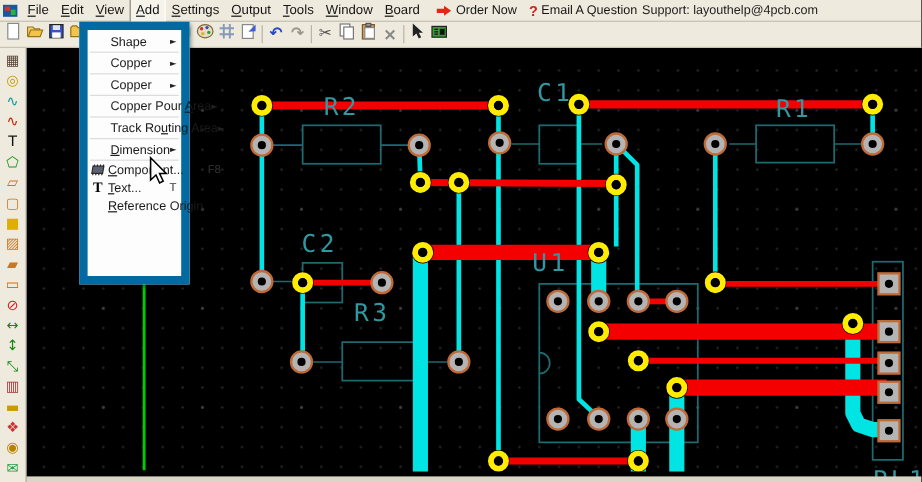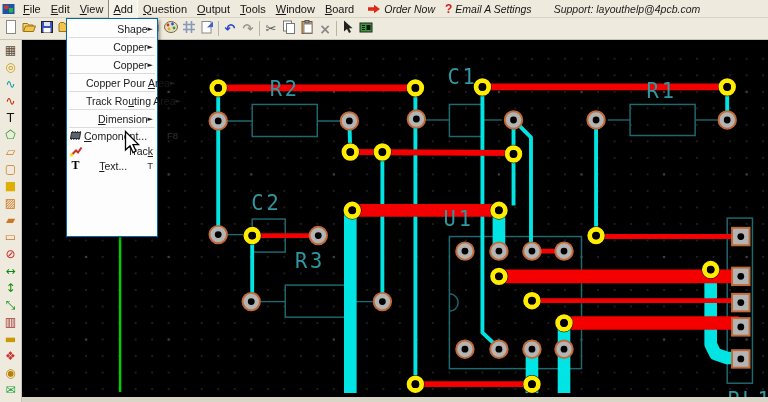"Question" span.mb-item { text: Question -> Settings }
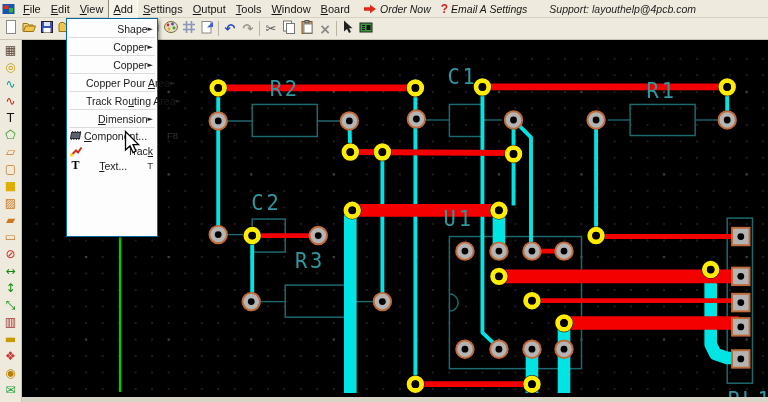"Order Now" .mb-extra { font-style: italic -> none }
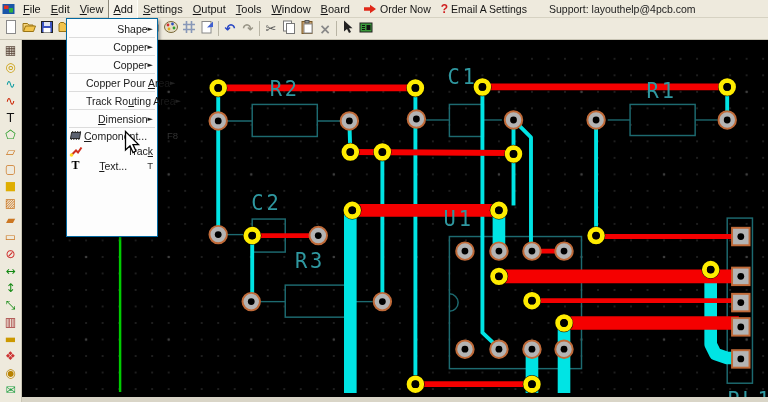"Email A Settings" span.mb-extra { text: Settings -> Question }
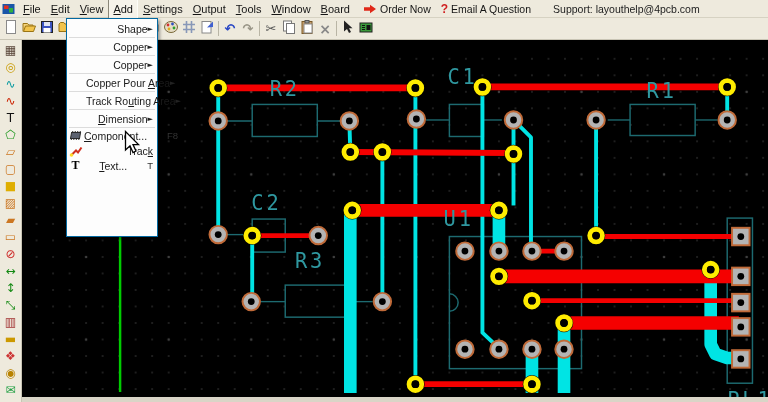"Support: layouthelp@4pcb.com" .mb-support { margin-left: 22px -> 4px }
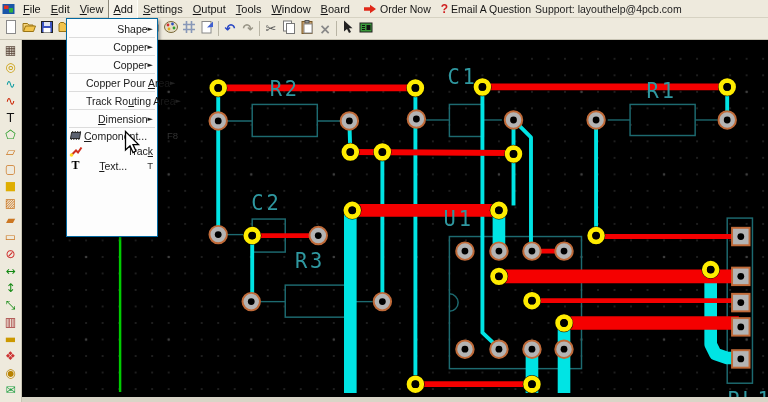"Shape" .addmenu { border: 1px solid #0369a1 -> 7px solid #0369a1; text-align: right -> none }
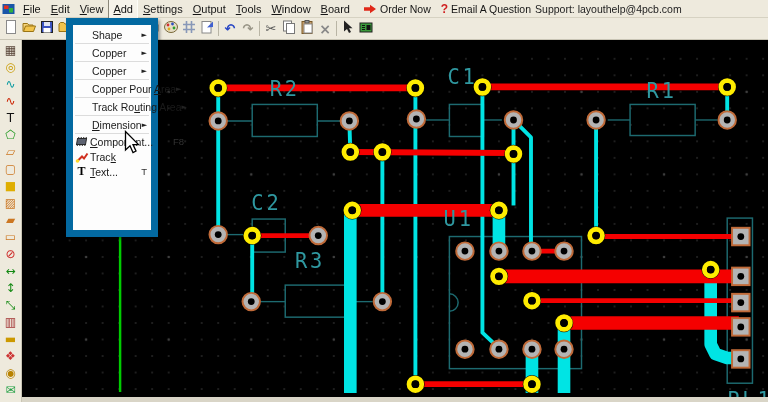"Track" div.mi { html: <div> <span> <svg> <path></path> <circle></circle> </svg> </span> <span>Trac<u>k</u></span> </div> -> none }
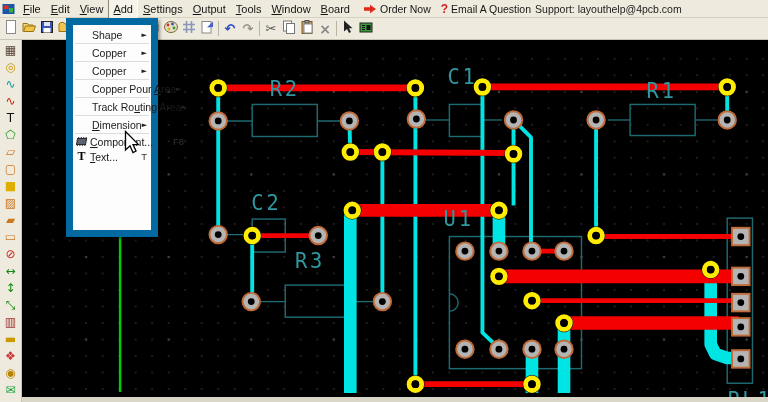"Reference Origin" div.mi { html: none -> <div> <span></span> <span><u>R</u>eference Origin</span> </div> }
